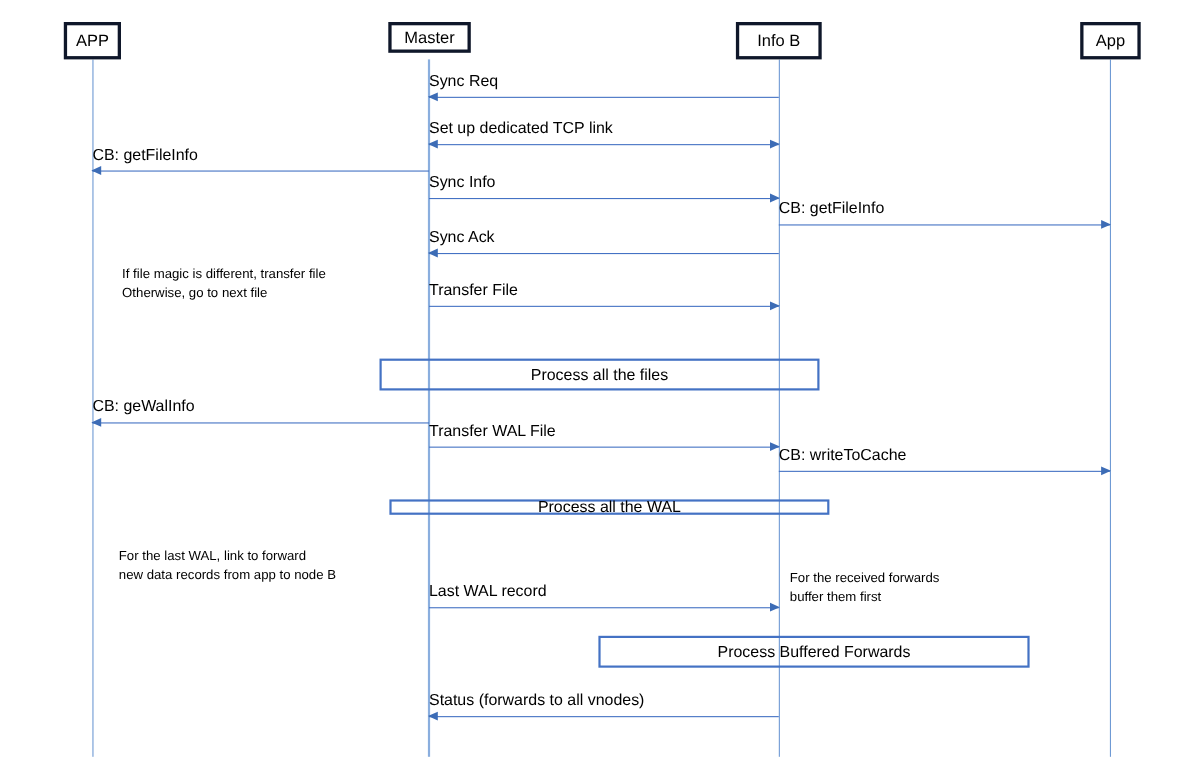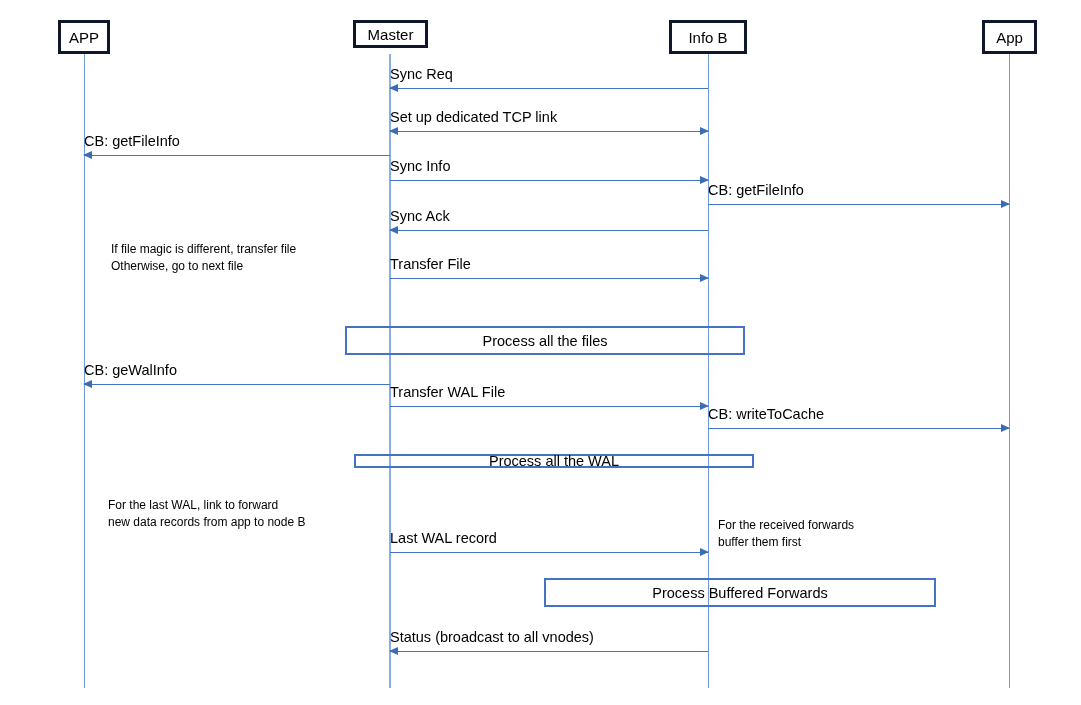"Status (broadcast to all vnodes)" div.cap { text: broadcast -> forwards }
